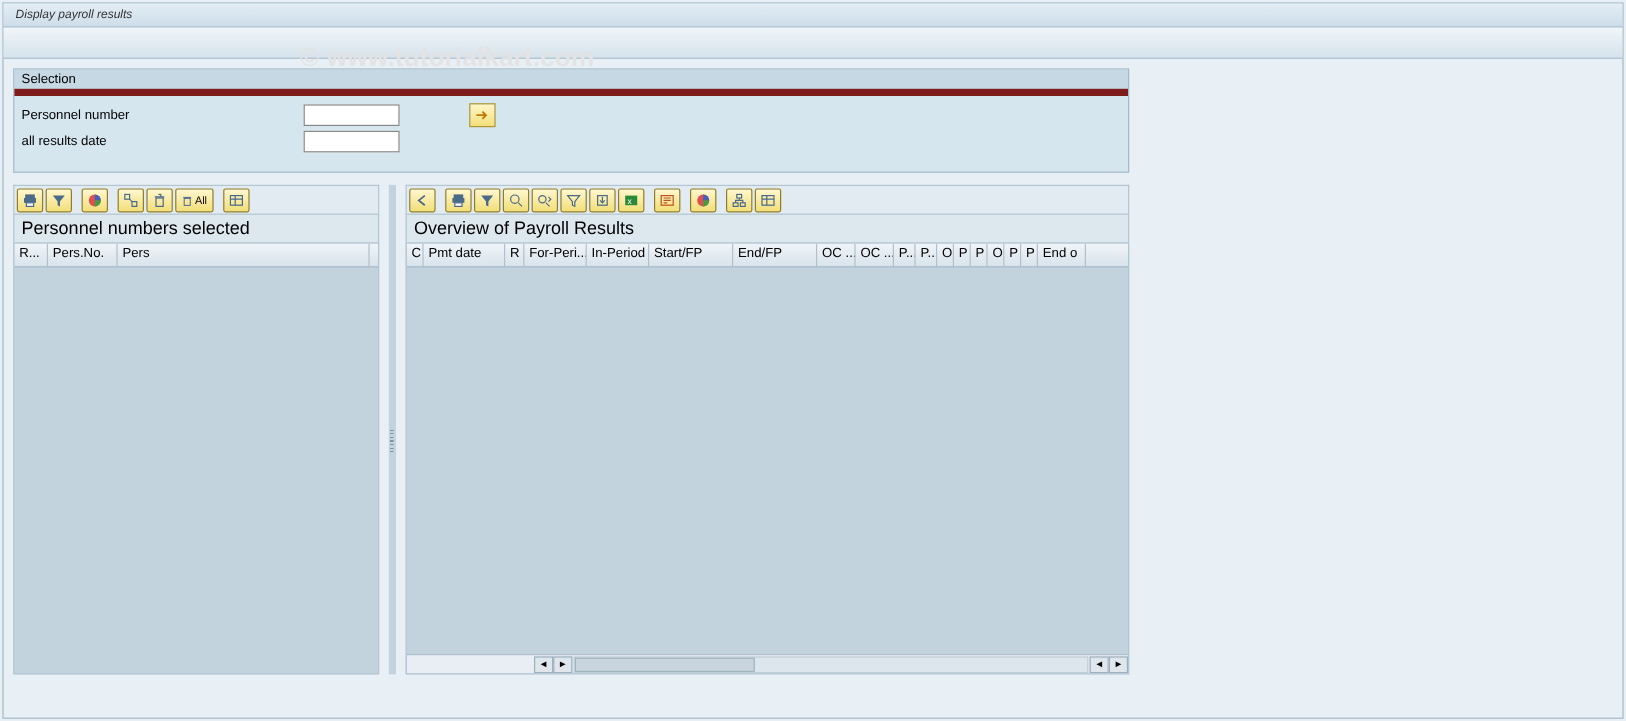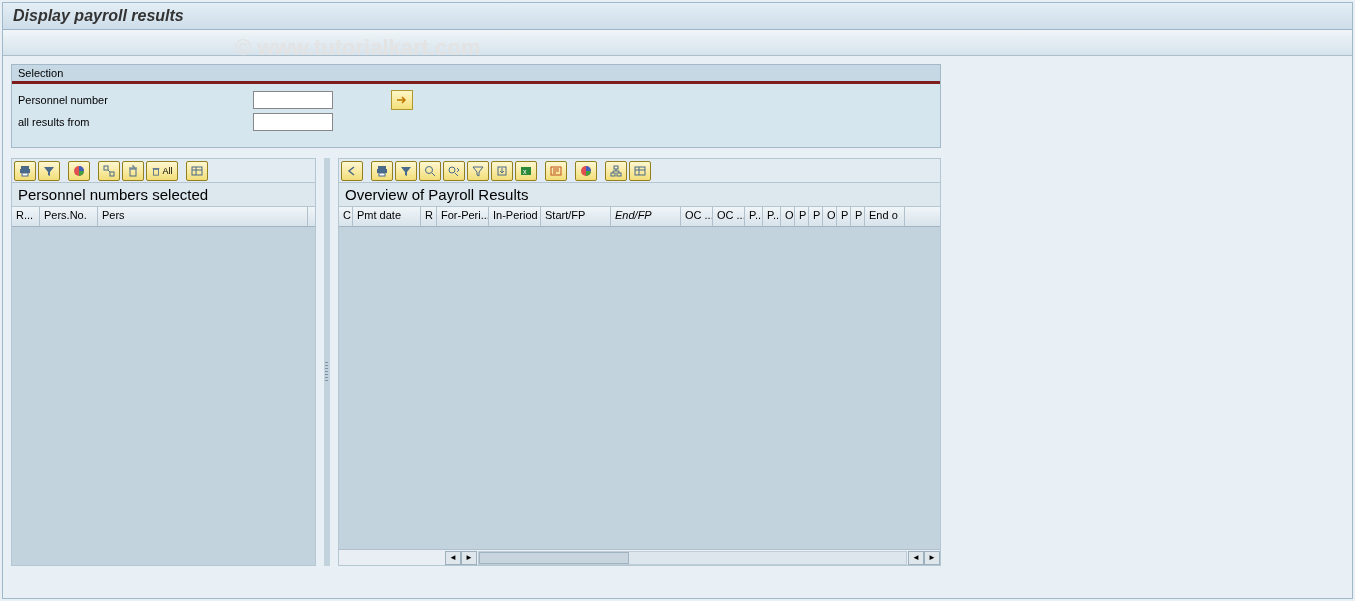"Display payroll results" .title-bar { font-size: 16px -> 10px; font-weight: bold -> normal }
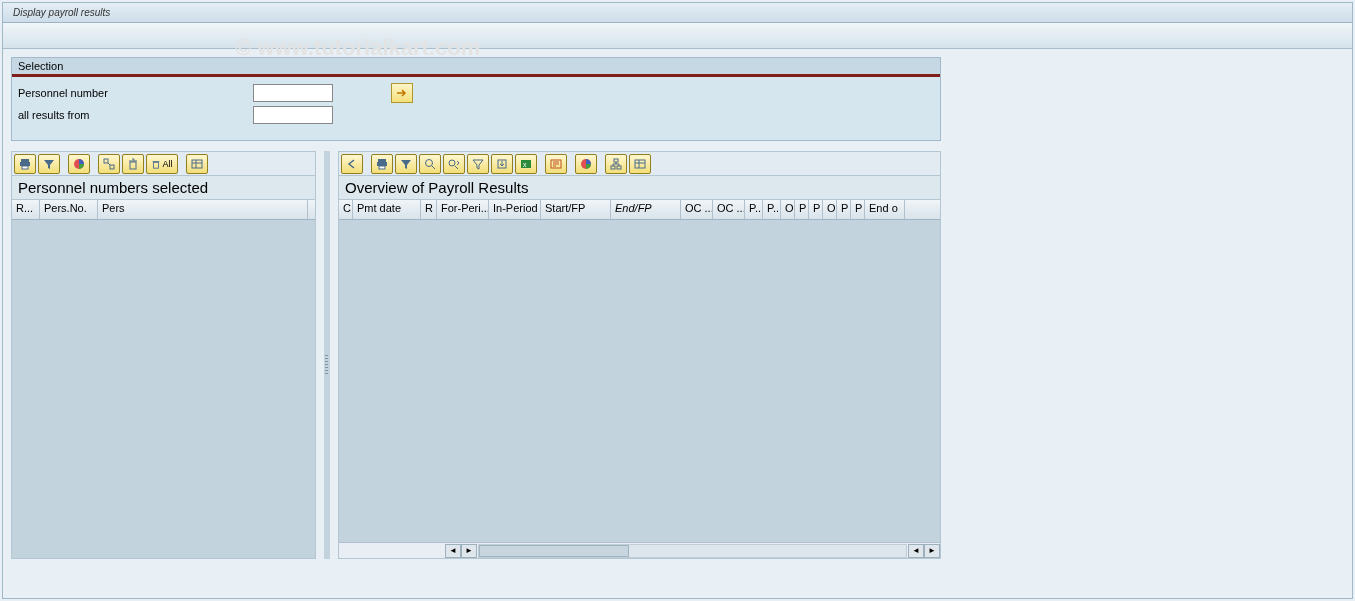"© www.tutorialkart.com" .watermark { left: 235px -> 250px }
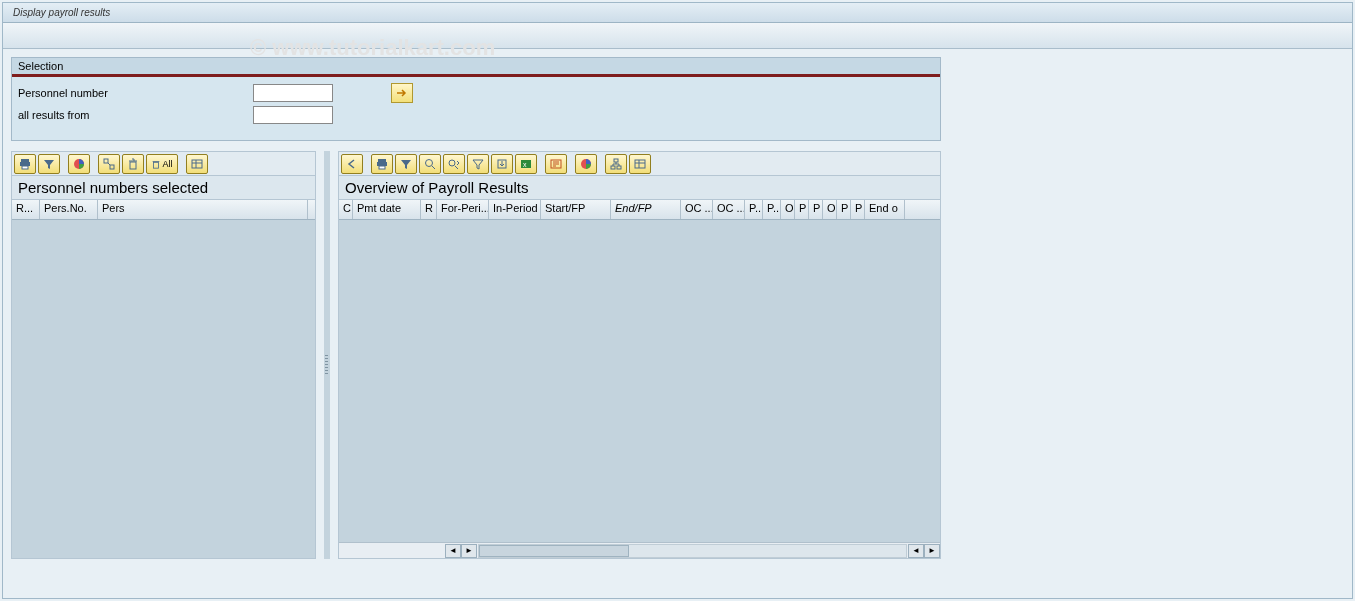"Selection" .selection-header { border-bottom: 3px solid #7f1d1d -> 6px solid #7f1d1d }
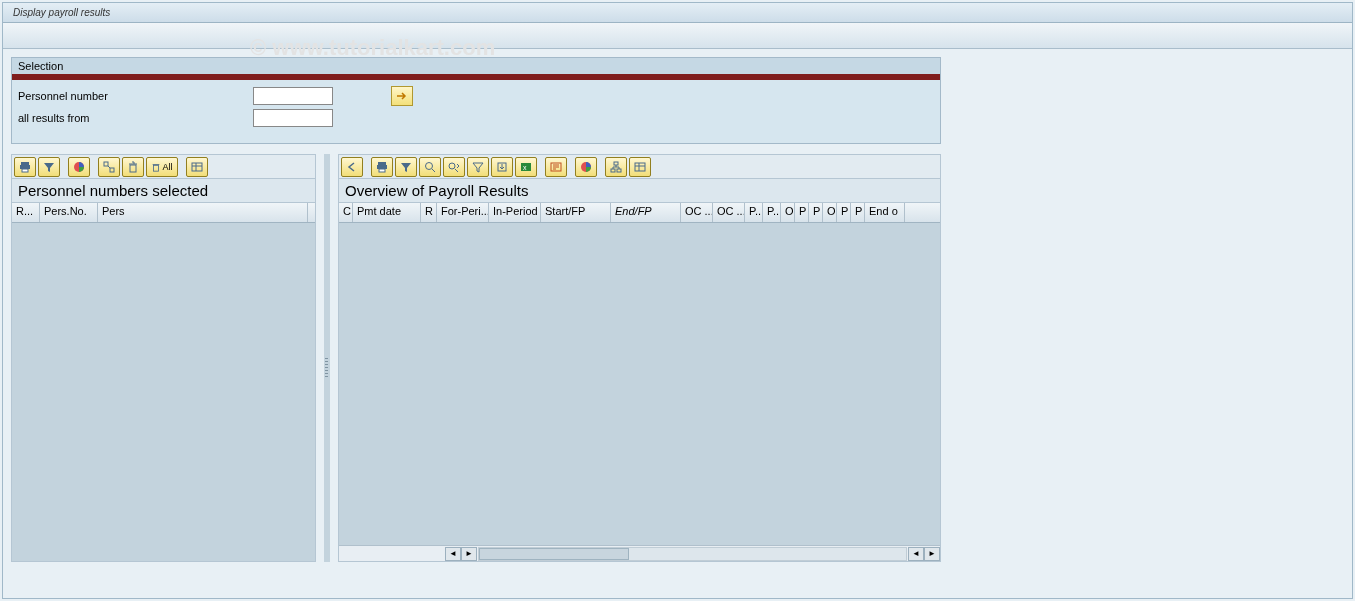"all results from" span.field-label { text: from -> date }
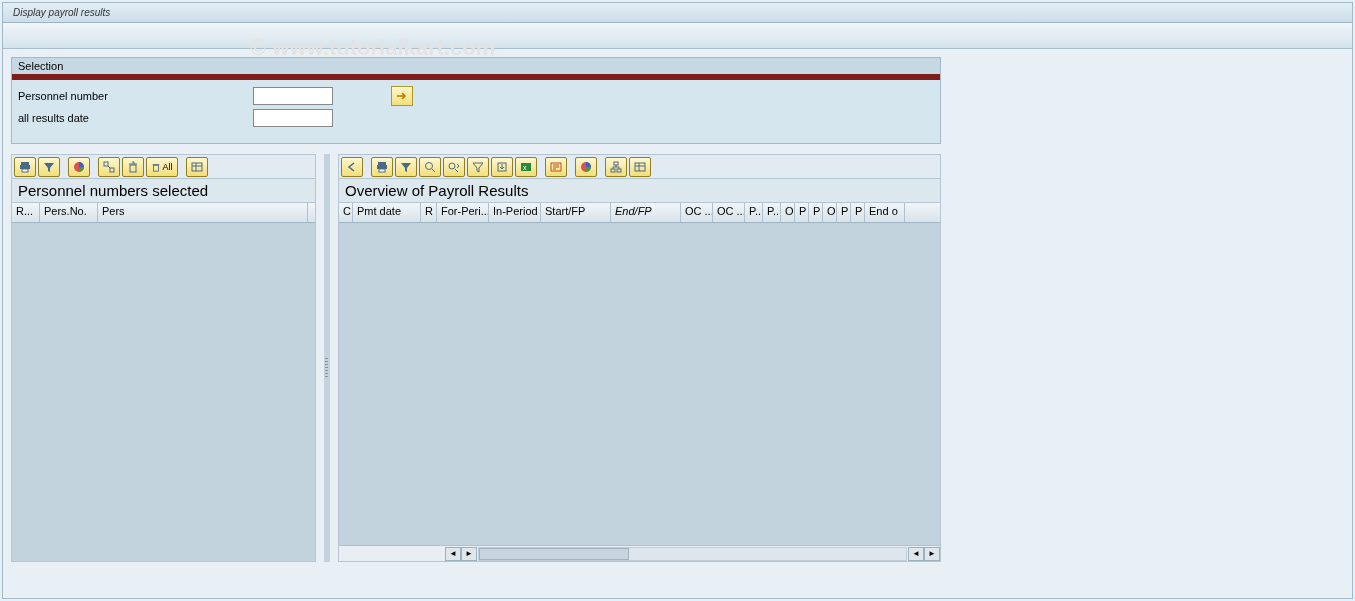"End/FP" div.gh { font-style: italic -> none }
